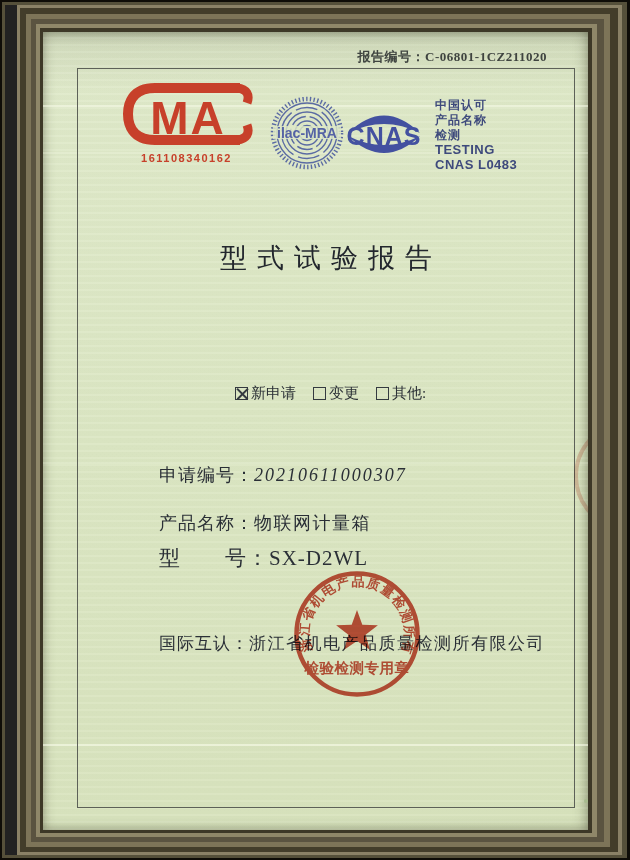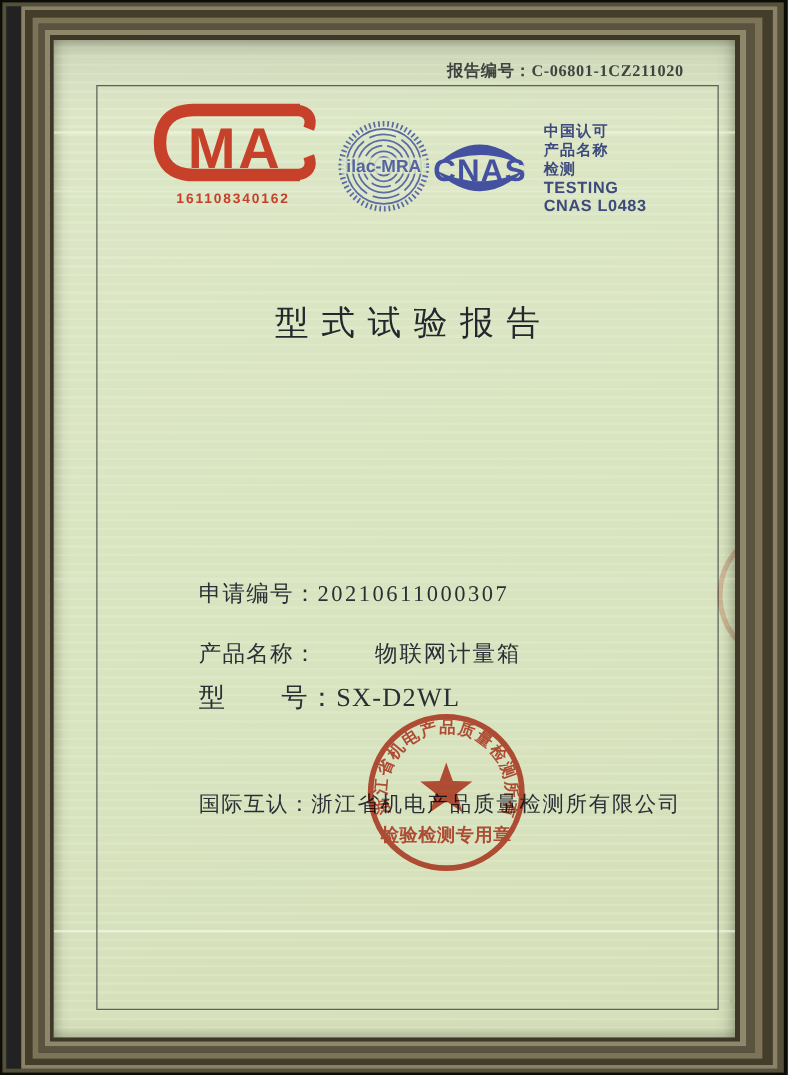"新申请" div.chk-row { html: none -> <div> <div> <span></span> <span>新申请</span> </div> <div> <span></span> <span>变更</span> </div> <div> <span></span> <span>其他:</span> </div> </div> }
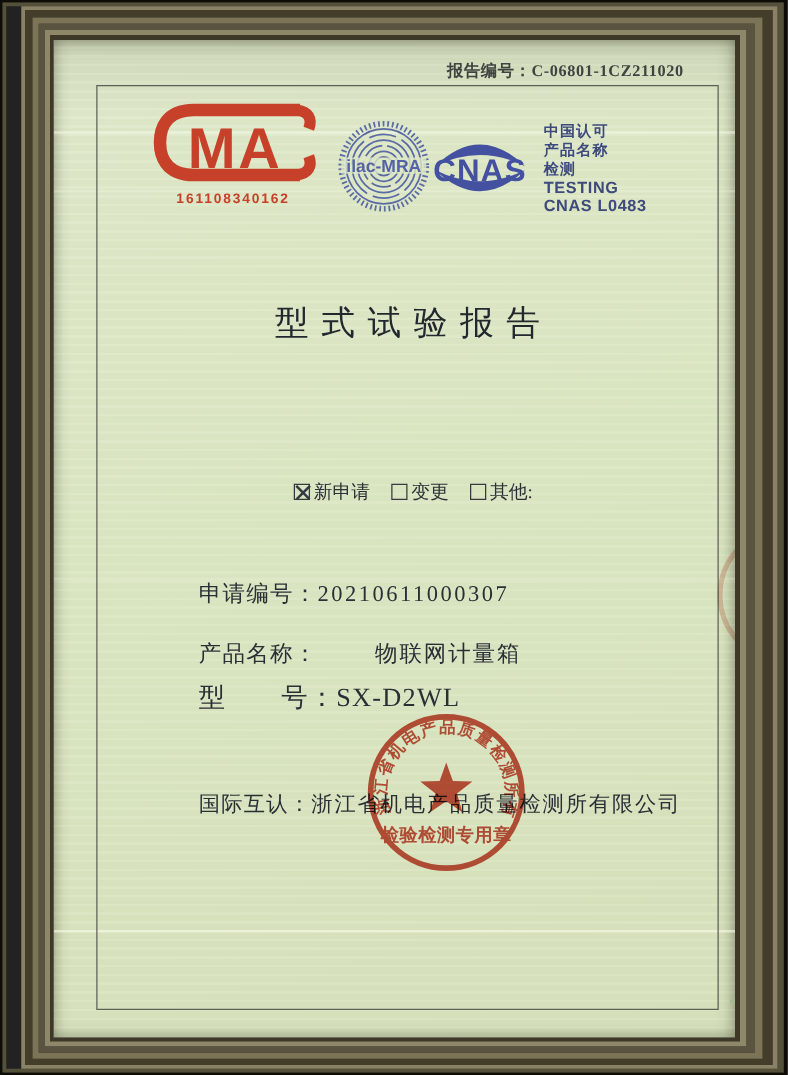"20210611000307" .field-1 .val { font-style: none -> italic }
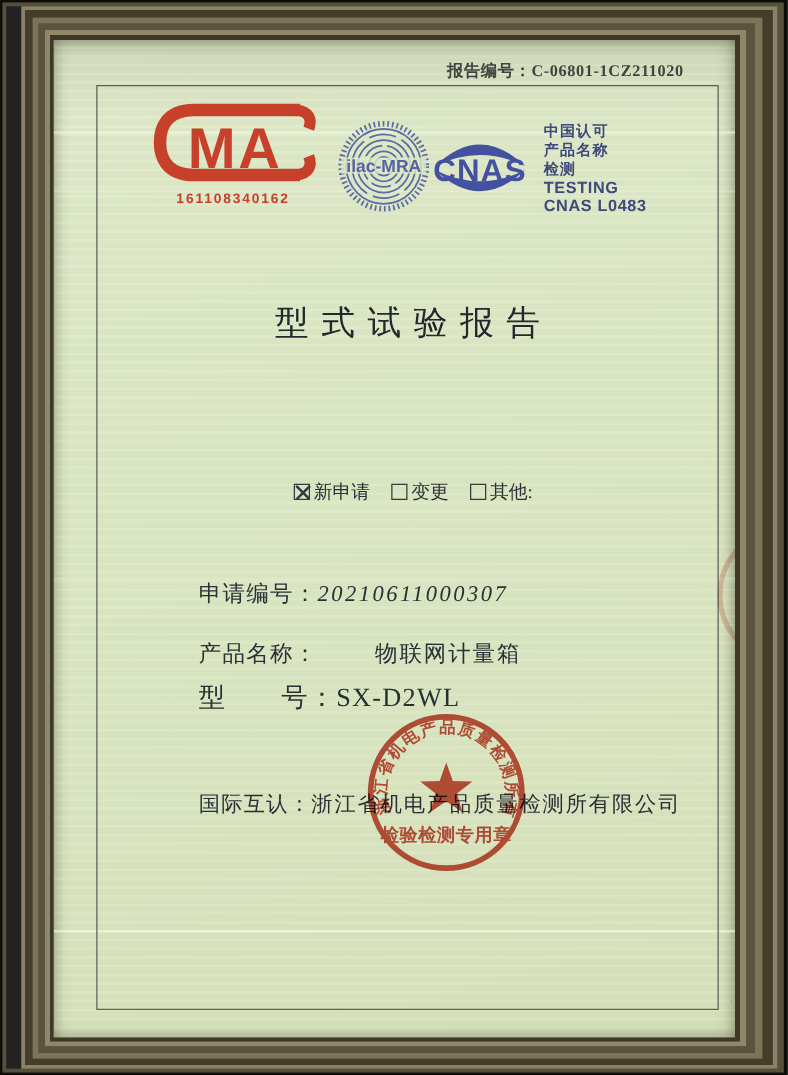"物联网计量箱" .field-2 .val { margin-left: 46px -> none }
